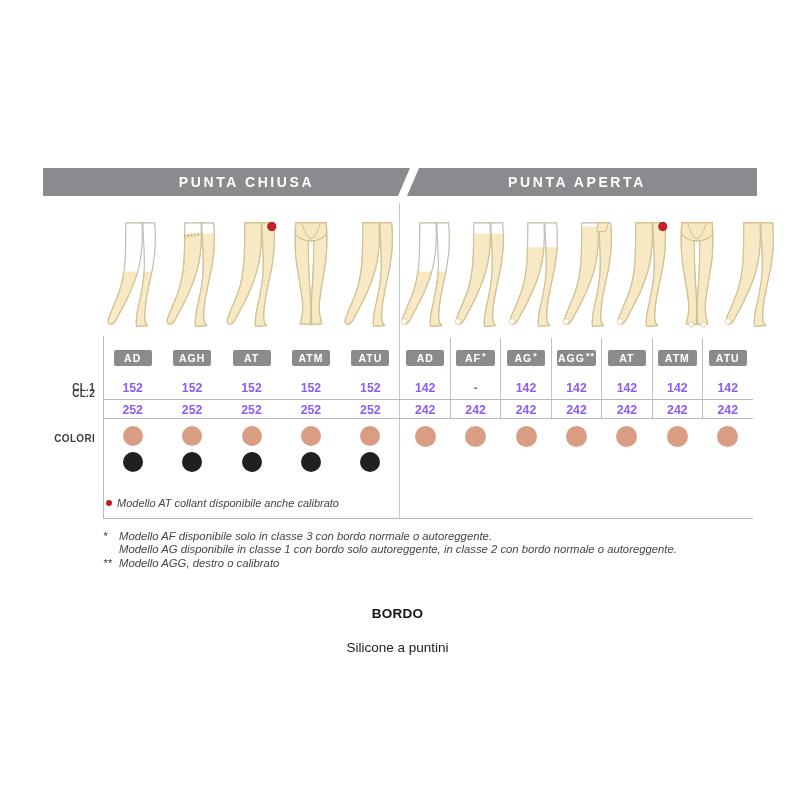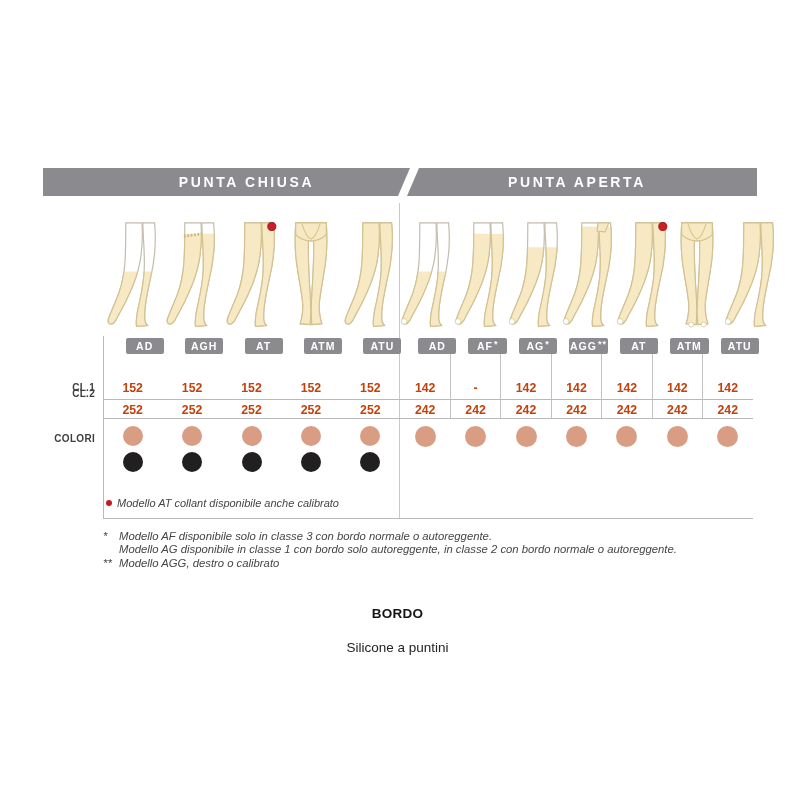"AD" .model-row { margin-left: 12px -> none; top: 338px -> 350px }
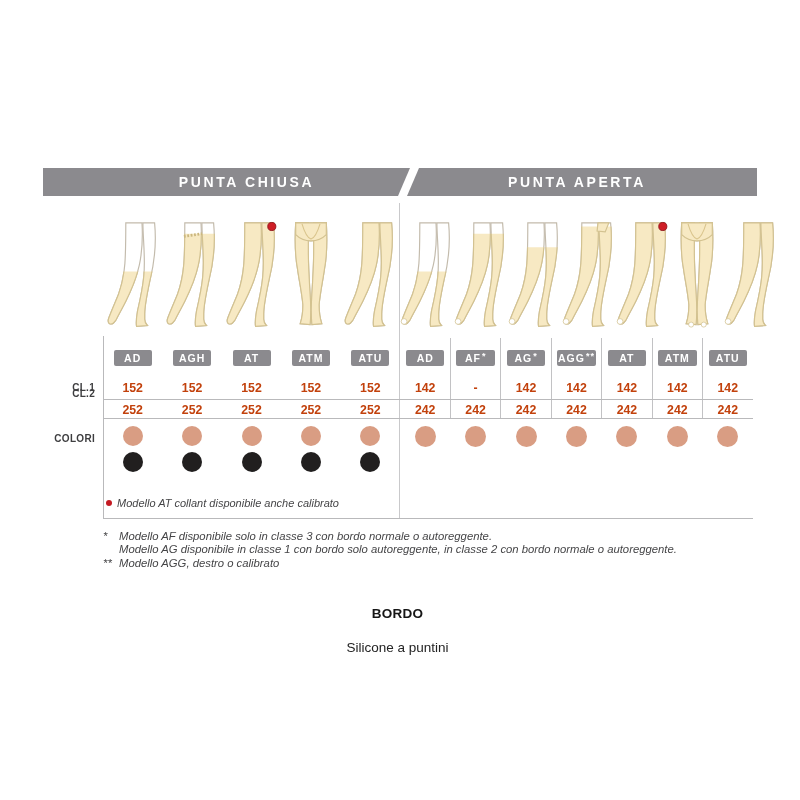"152" .num-row { color: #c2410c -> #8b5cf6 }
